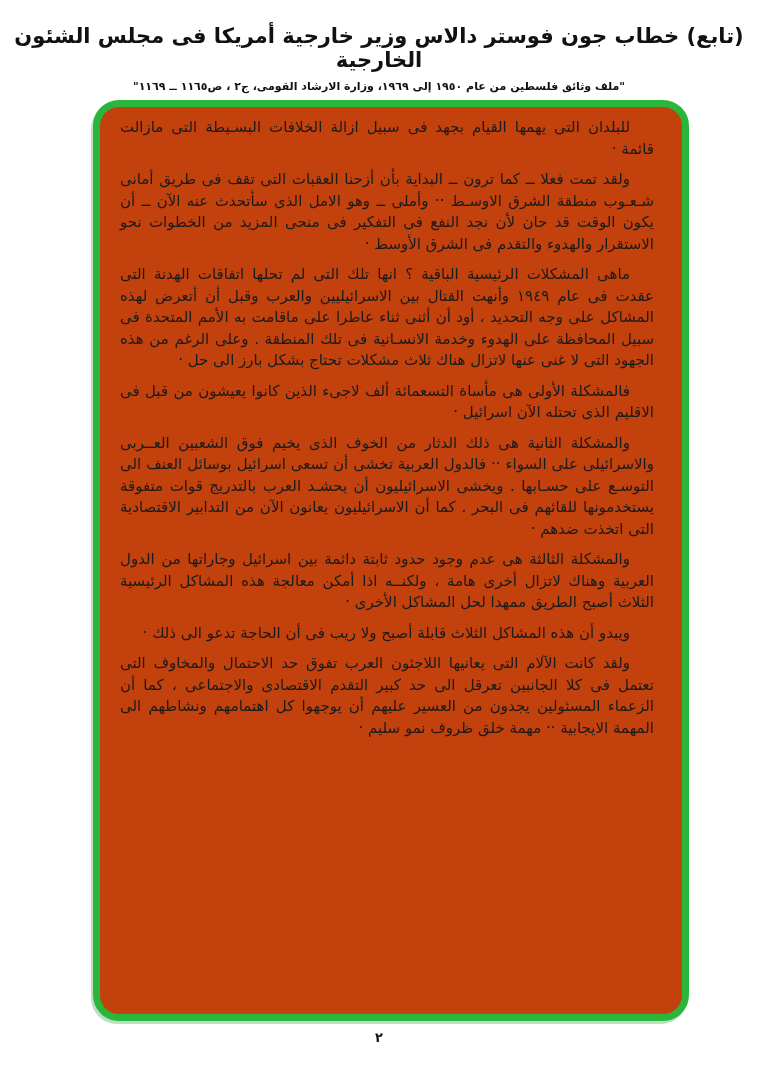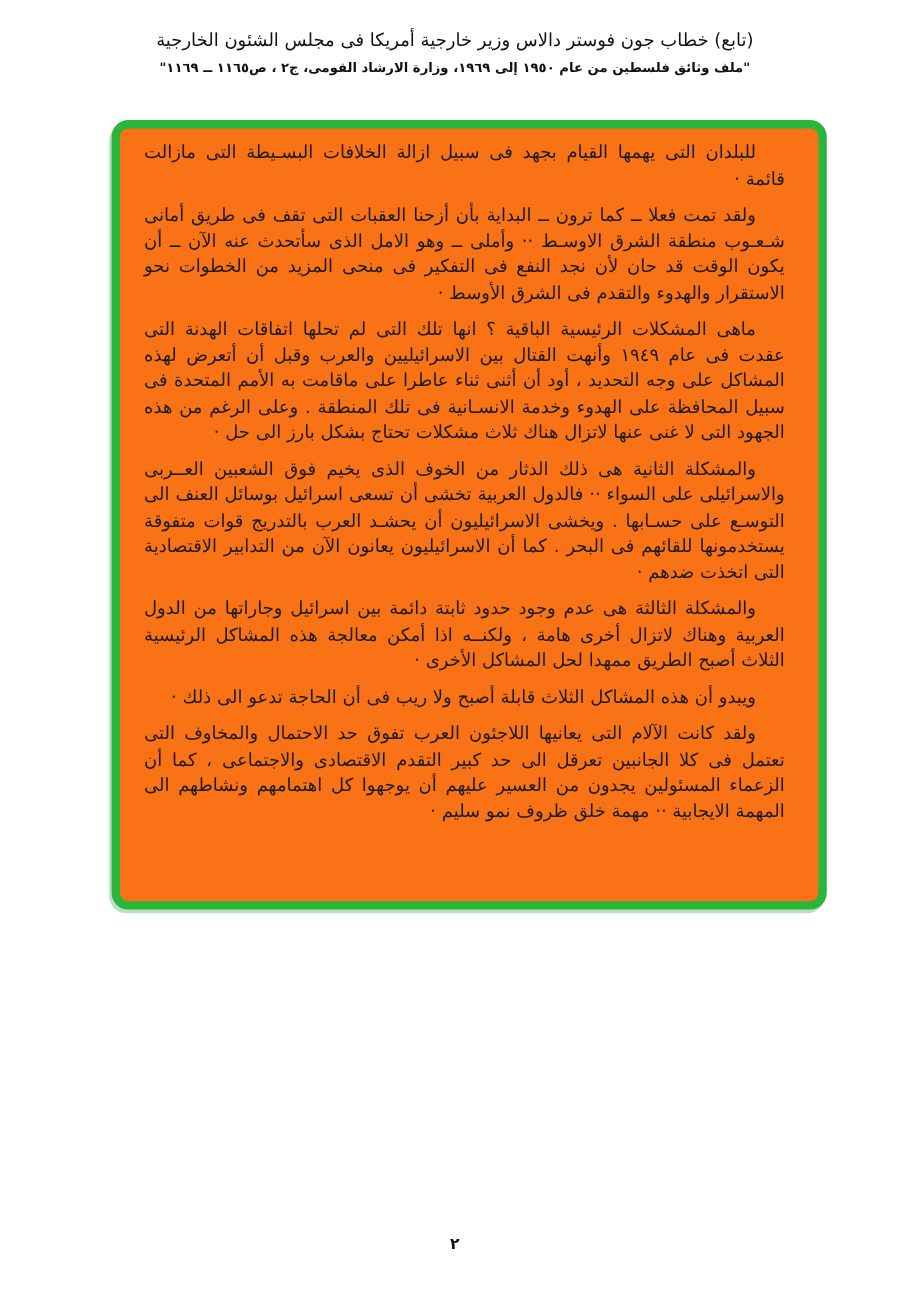"(تابع) خطاب جون فوستر دالاس" .title { font-size: 15px -> 21px; font-weight: 400 -> 700 }
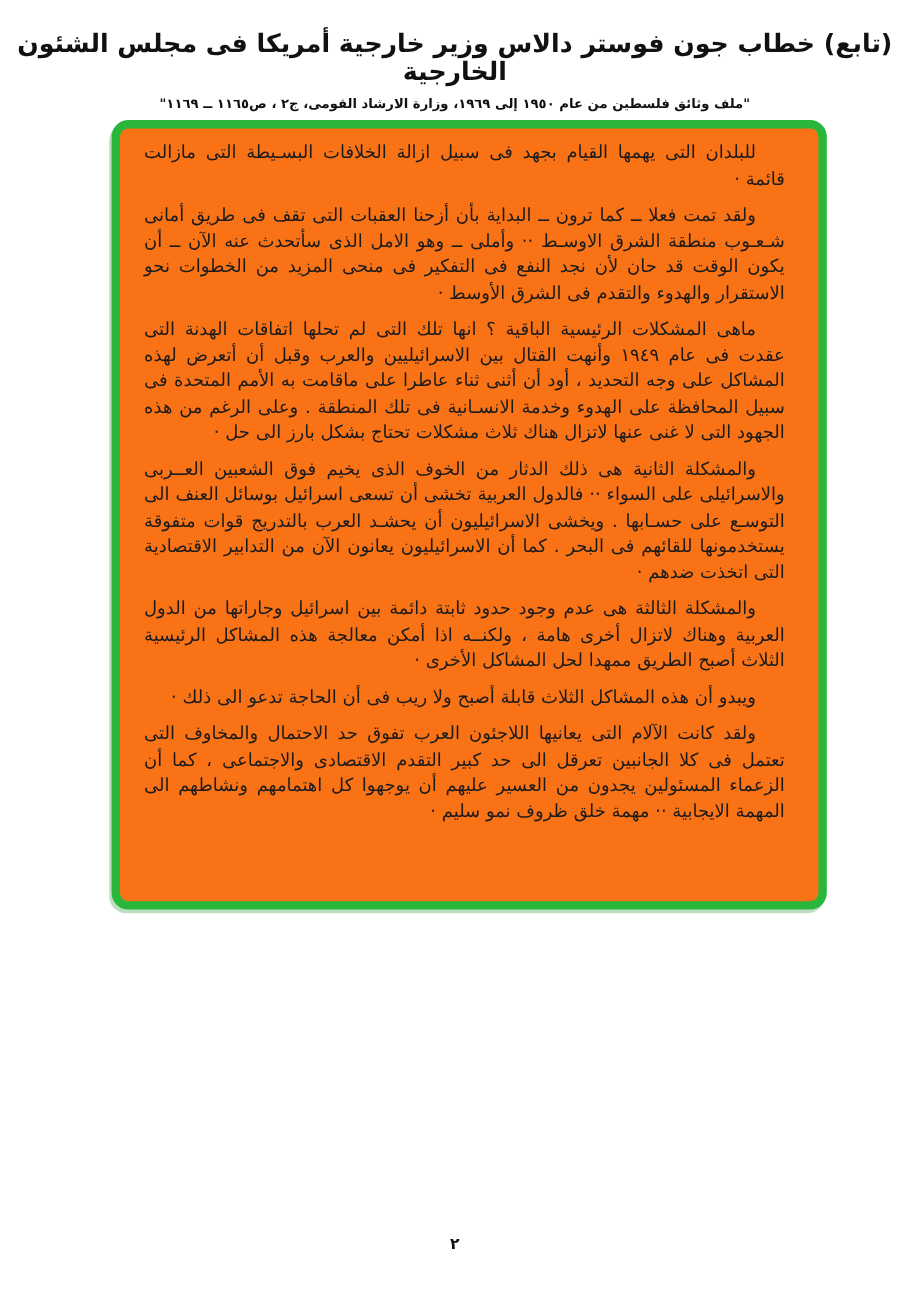"للبلدان التى يهمها القيام بجهد" .content-frame { background: #f97316 -> #c2410c; border-radius: 14px -> 26px; height: 658px -> 921px }
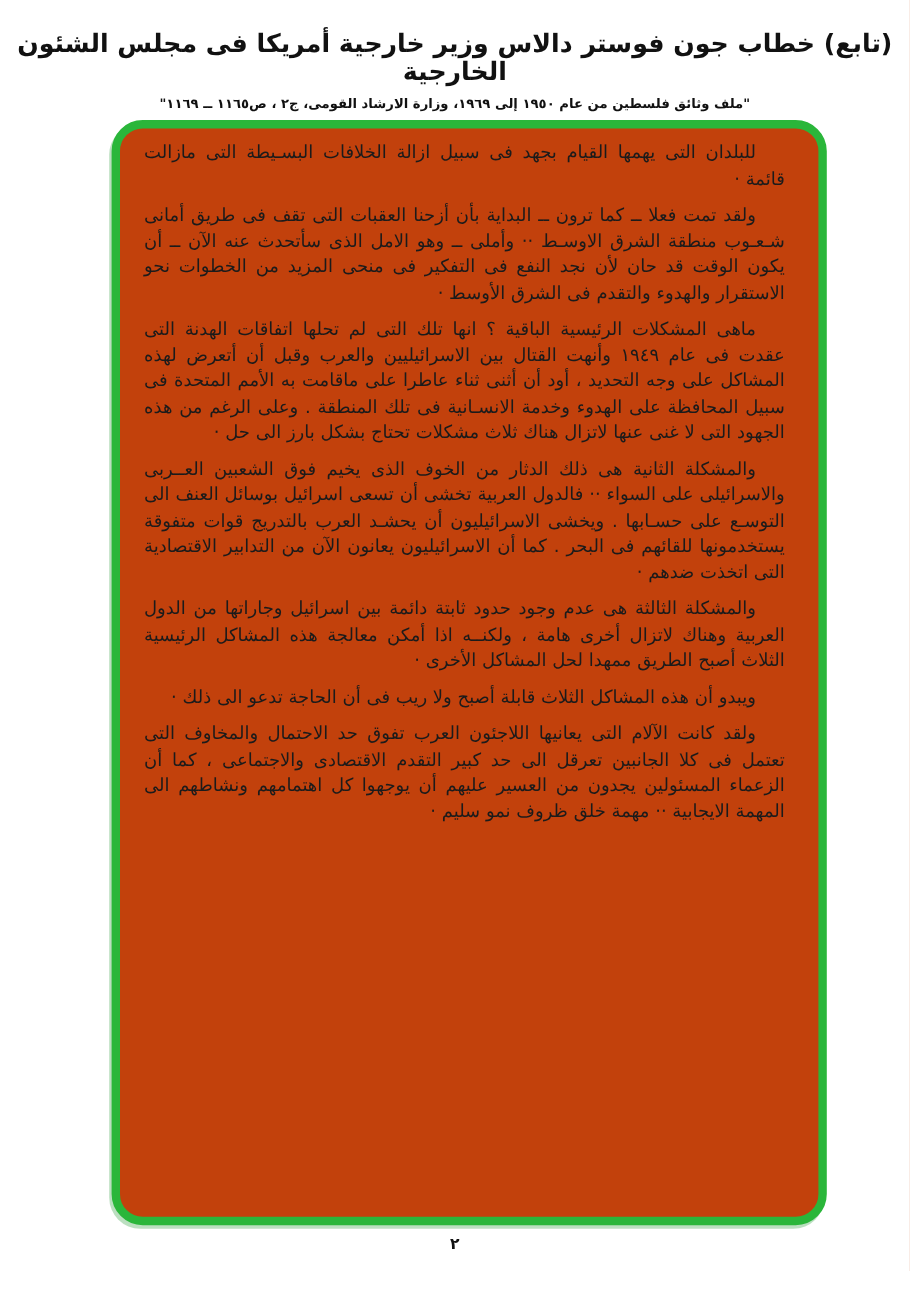"فالمشكلة الأولى هى مأساة التسعمائة" p { html: none -> <p>فالمشكلة الأولى هى مأساة التسعمائة ألف لاجىء الذين كانوا يعيشون من قبل فى الاقليم الذى تحتله الآن اسرائيل ·</p> }
